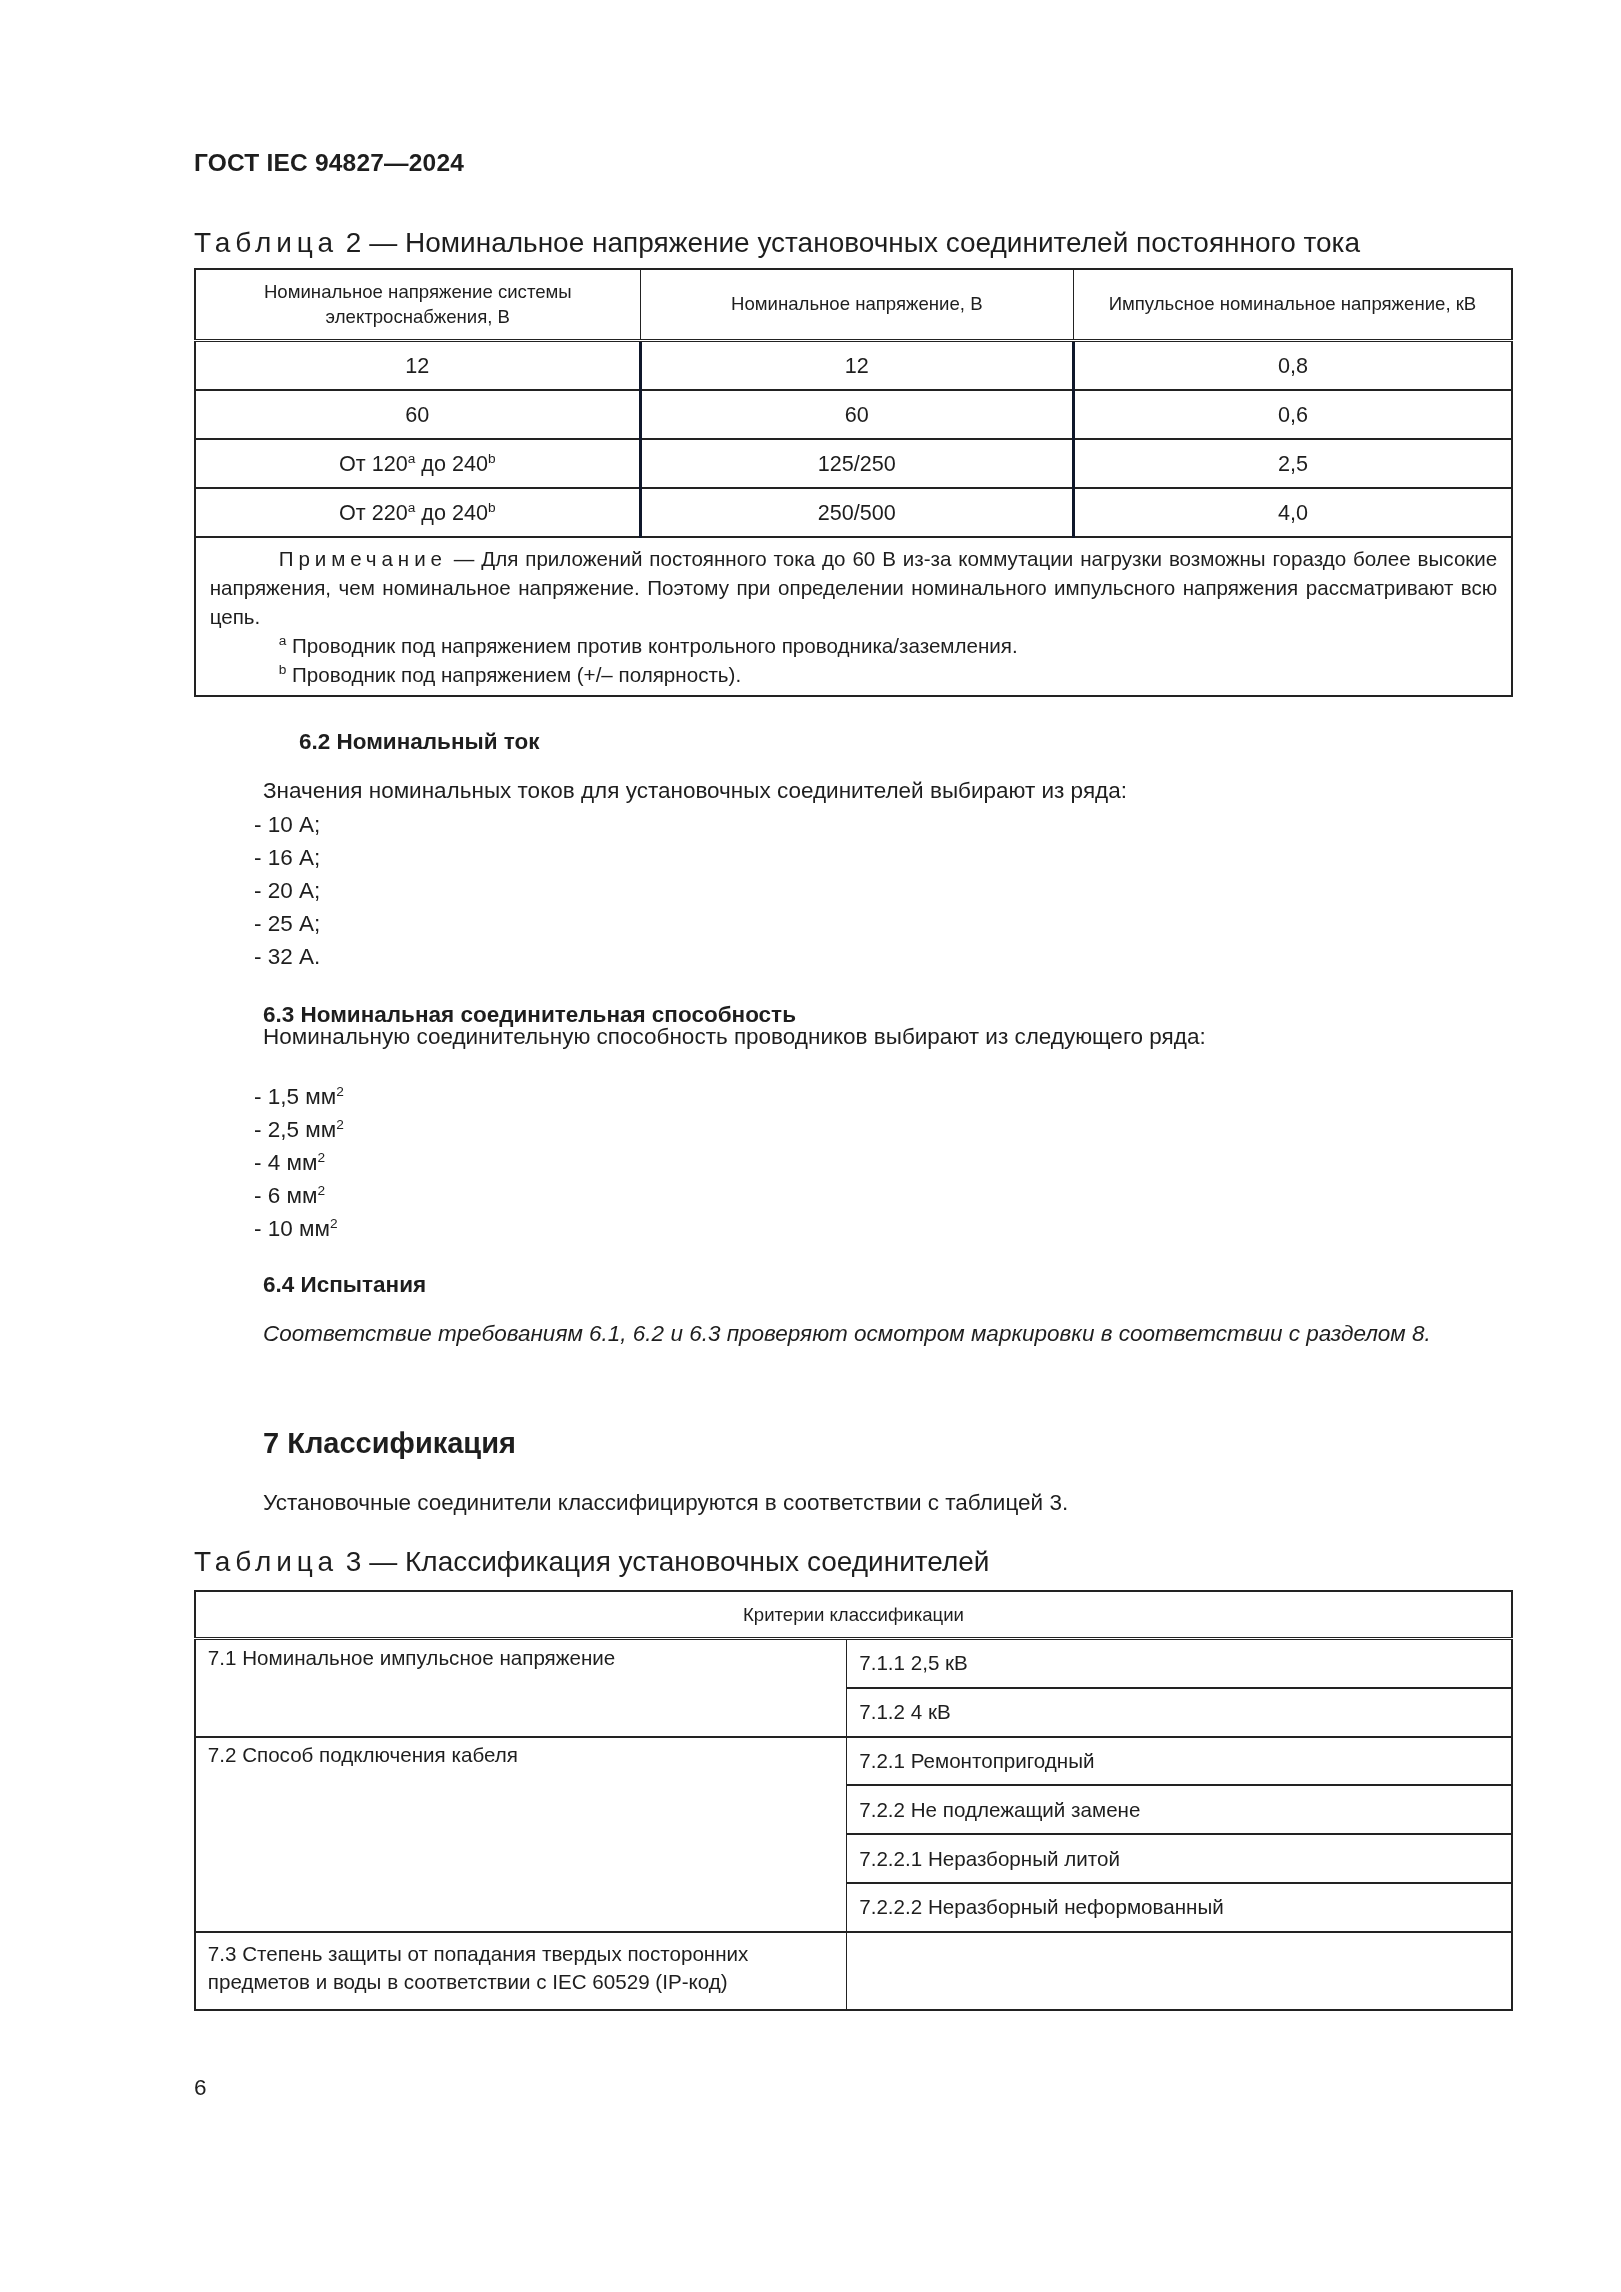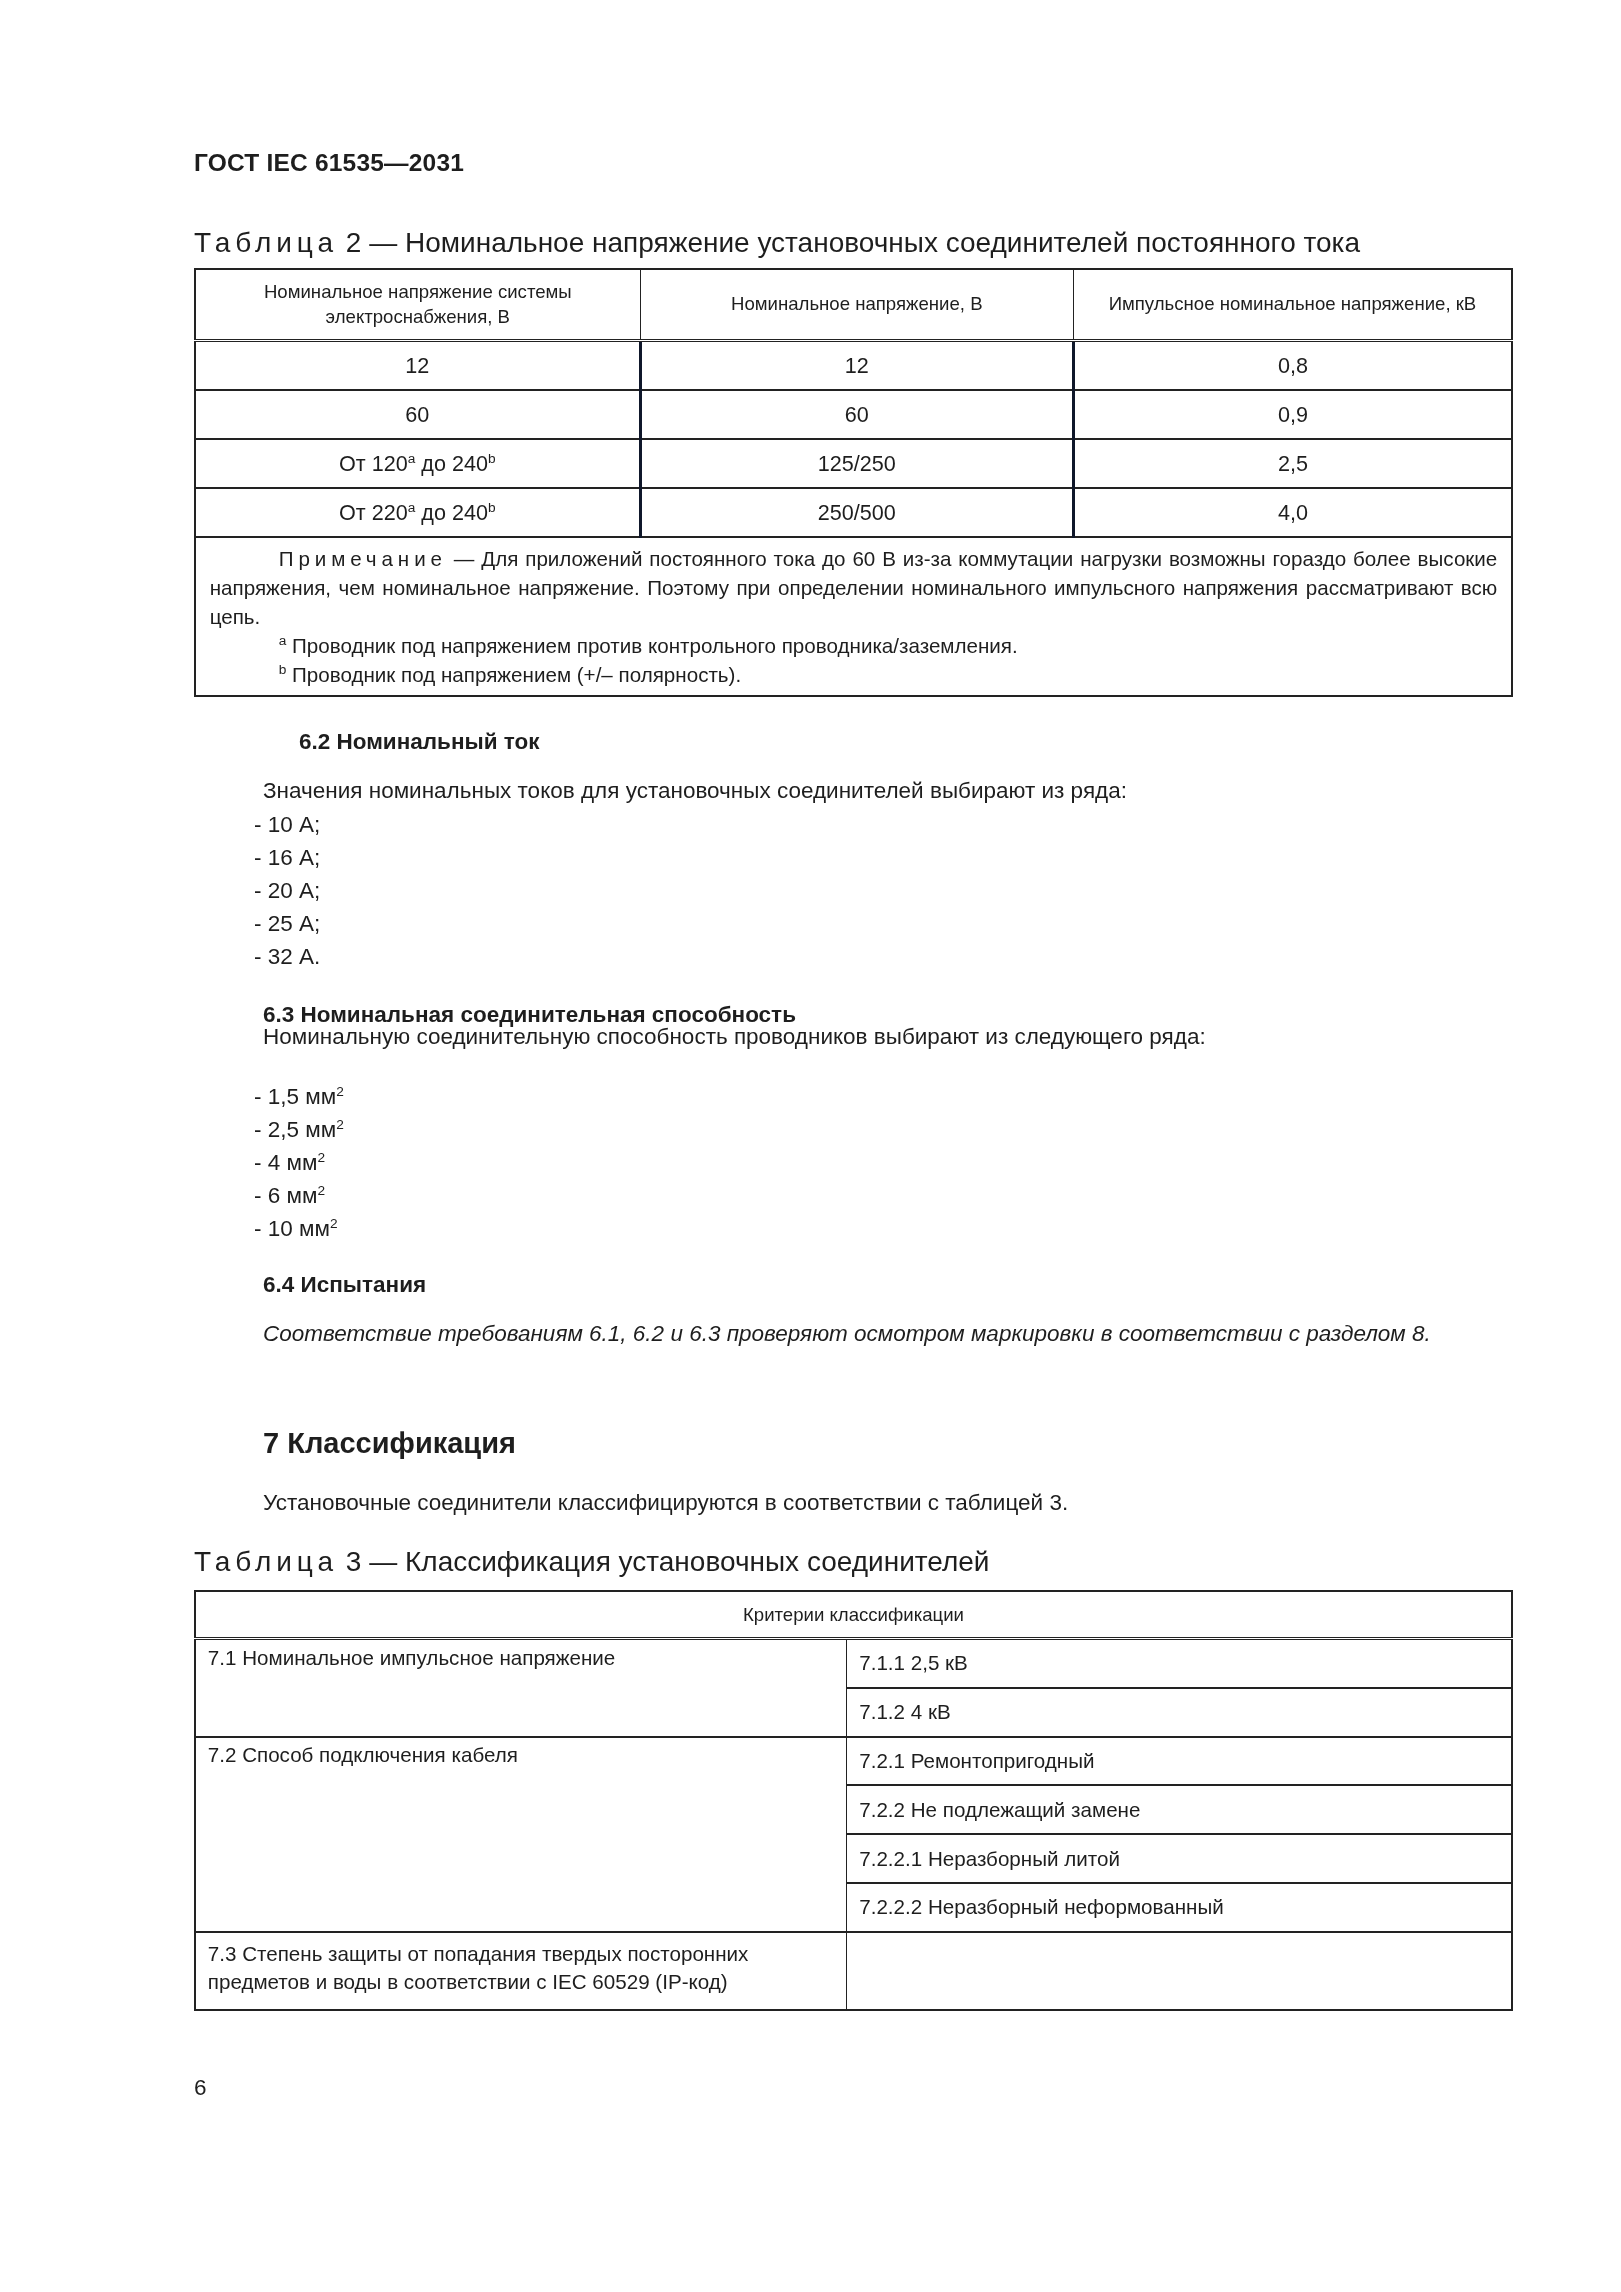"ГОСТ IEC 61535—2031" div.page-header { text: 61535—2031 -> 94827—2024 }
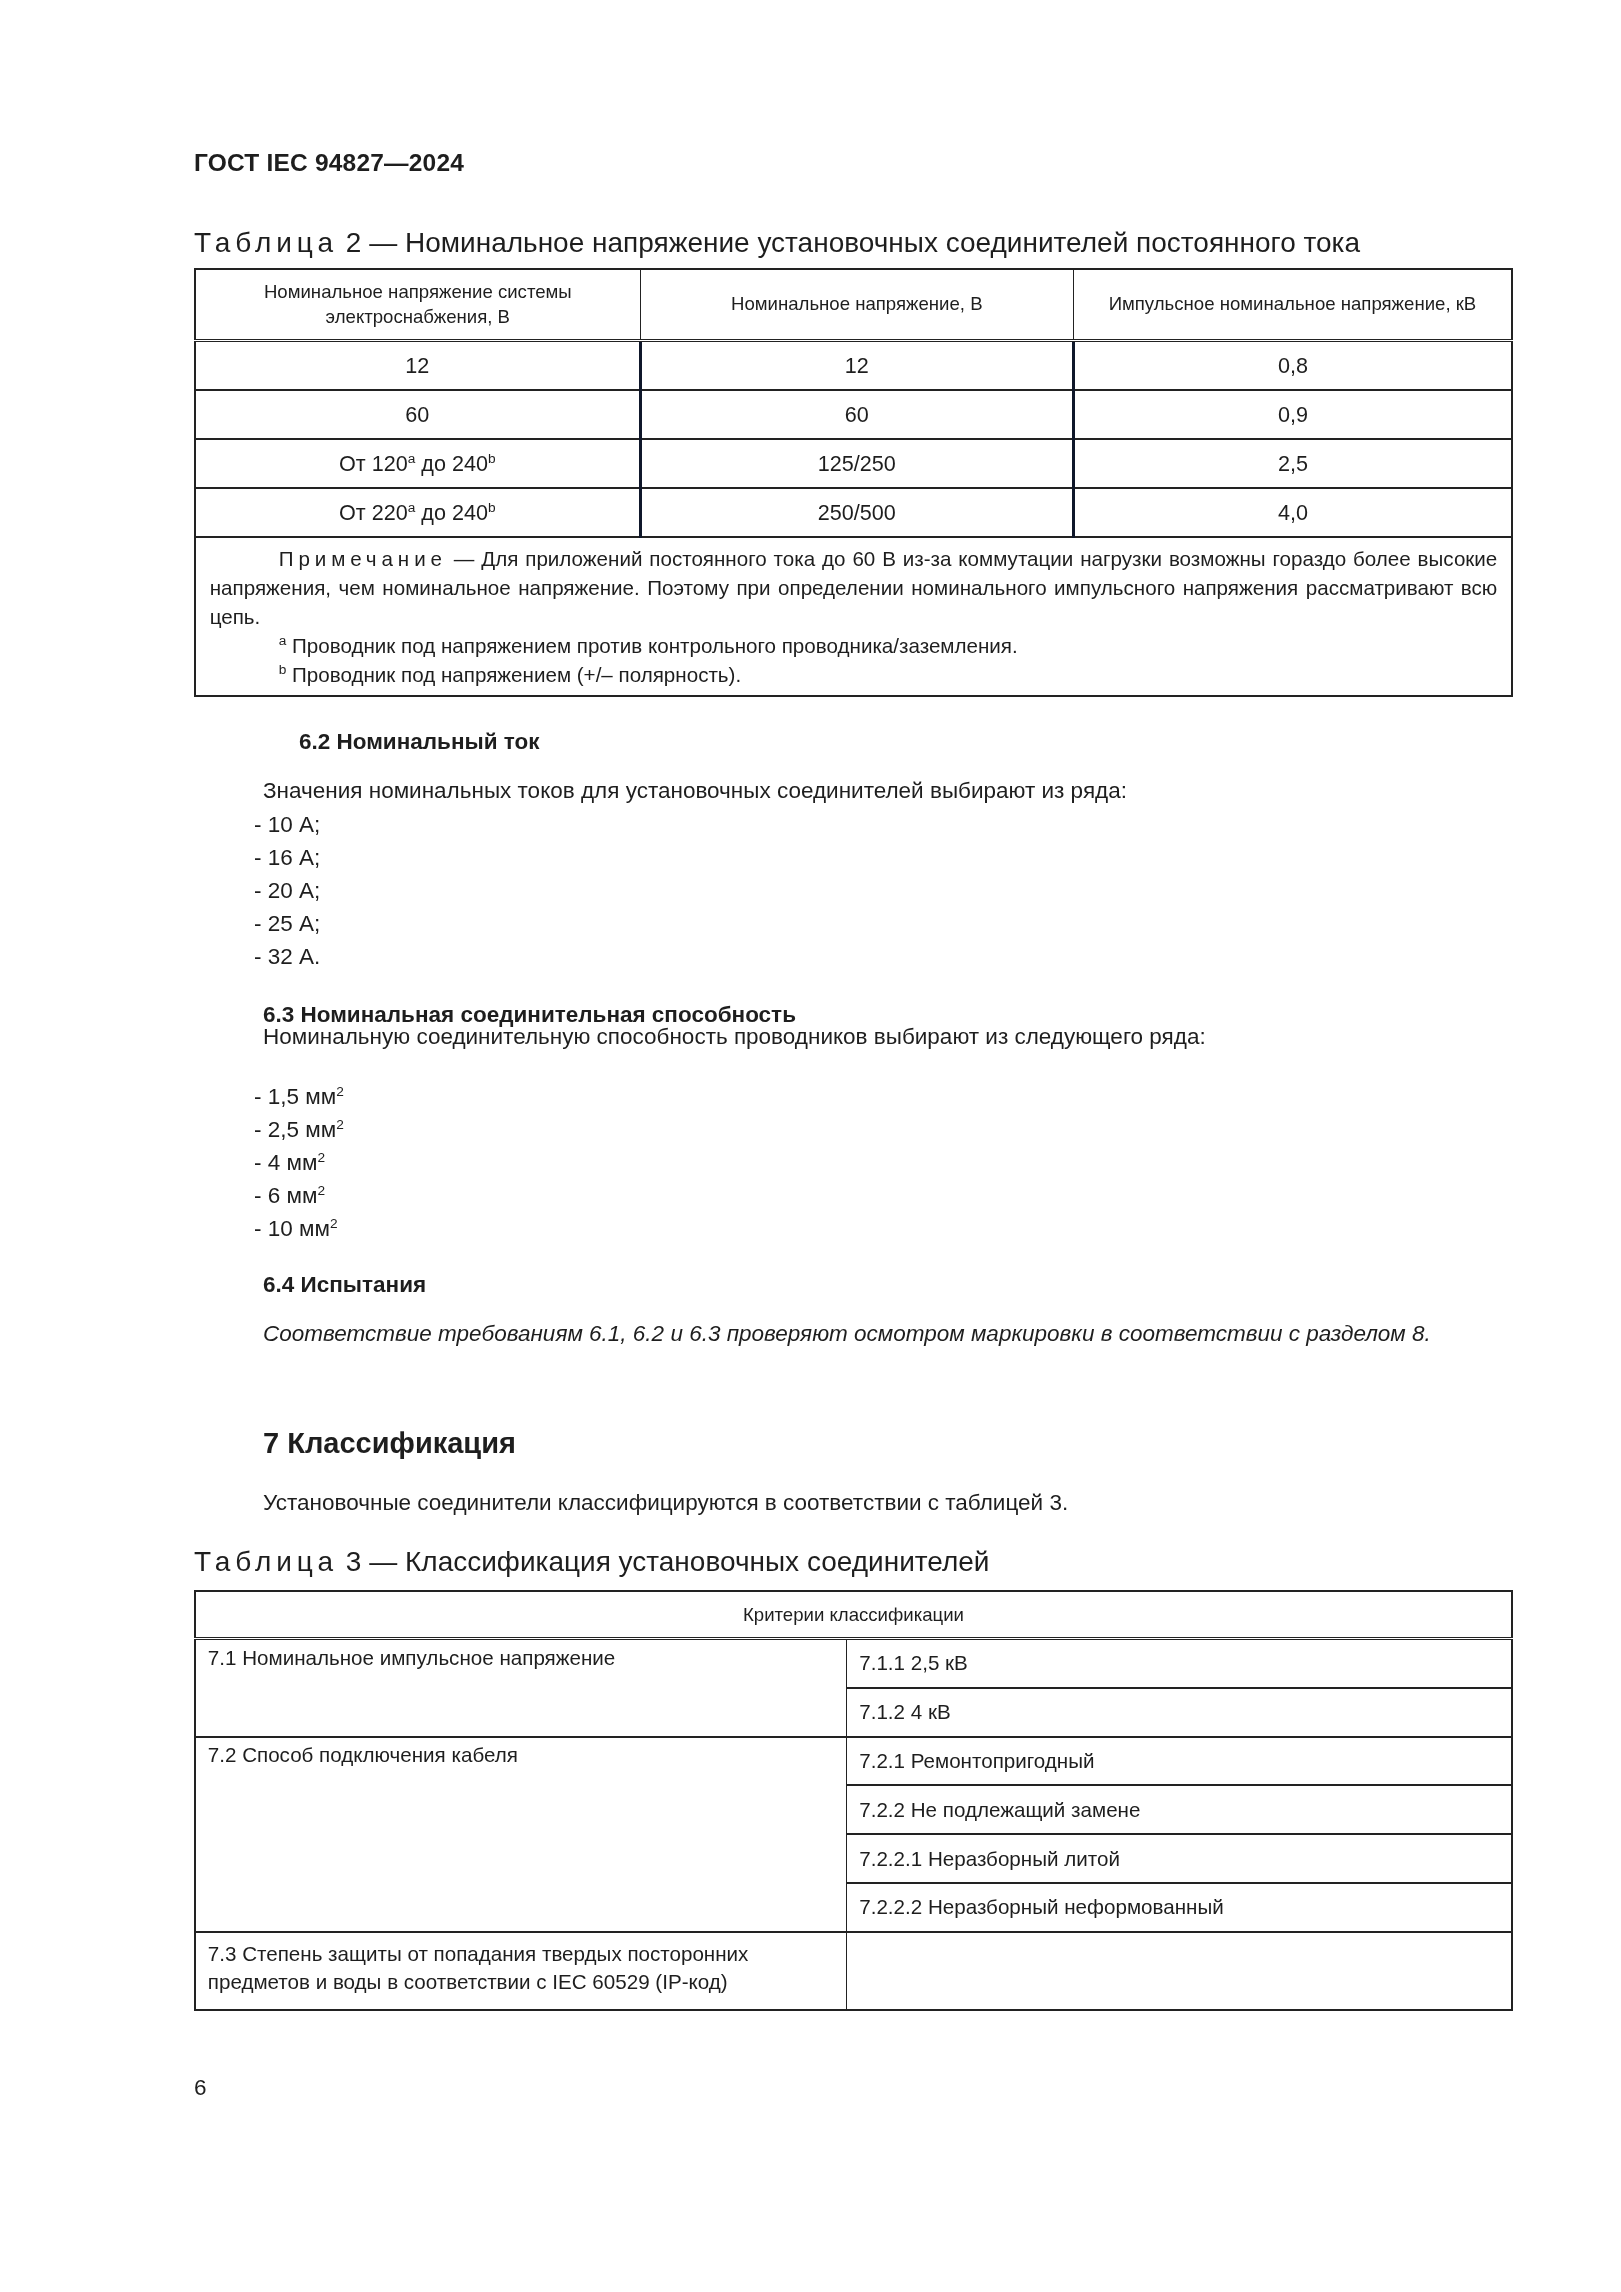"0,9" td.val { text: 0,9 -> 0,6 }
